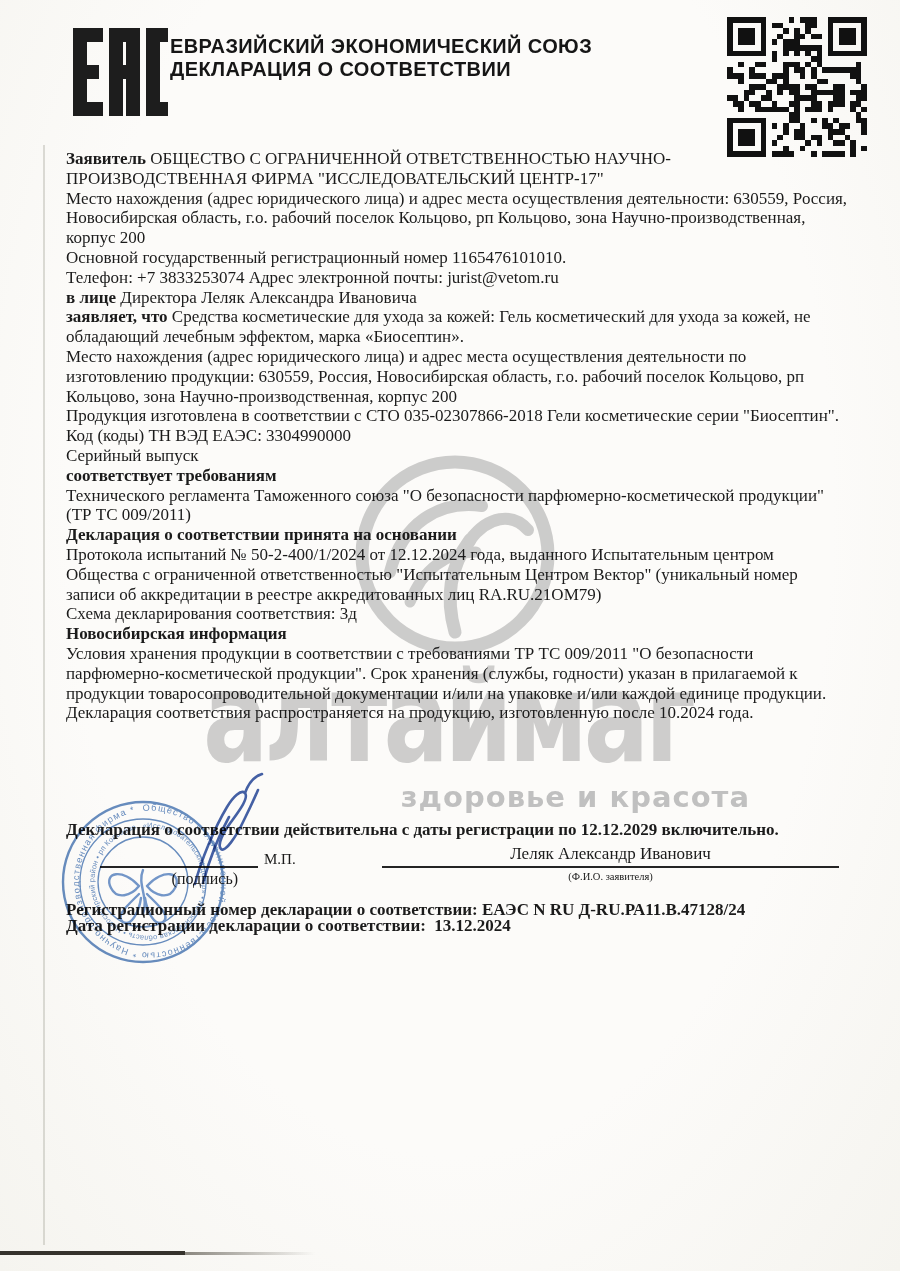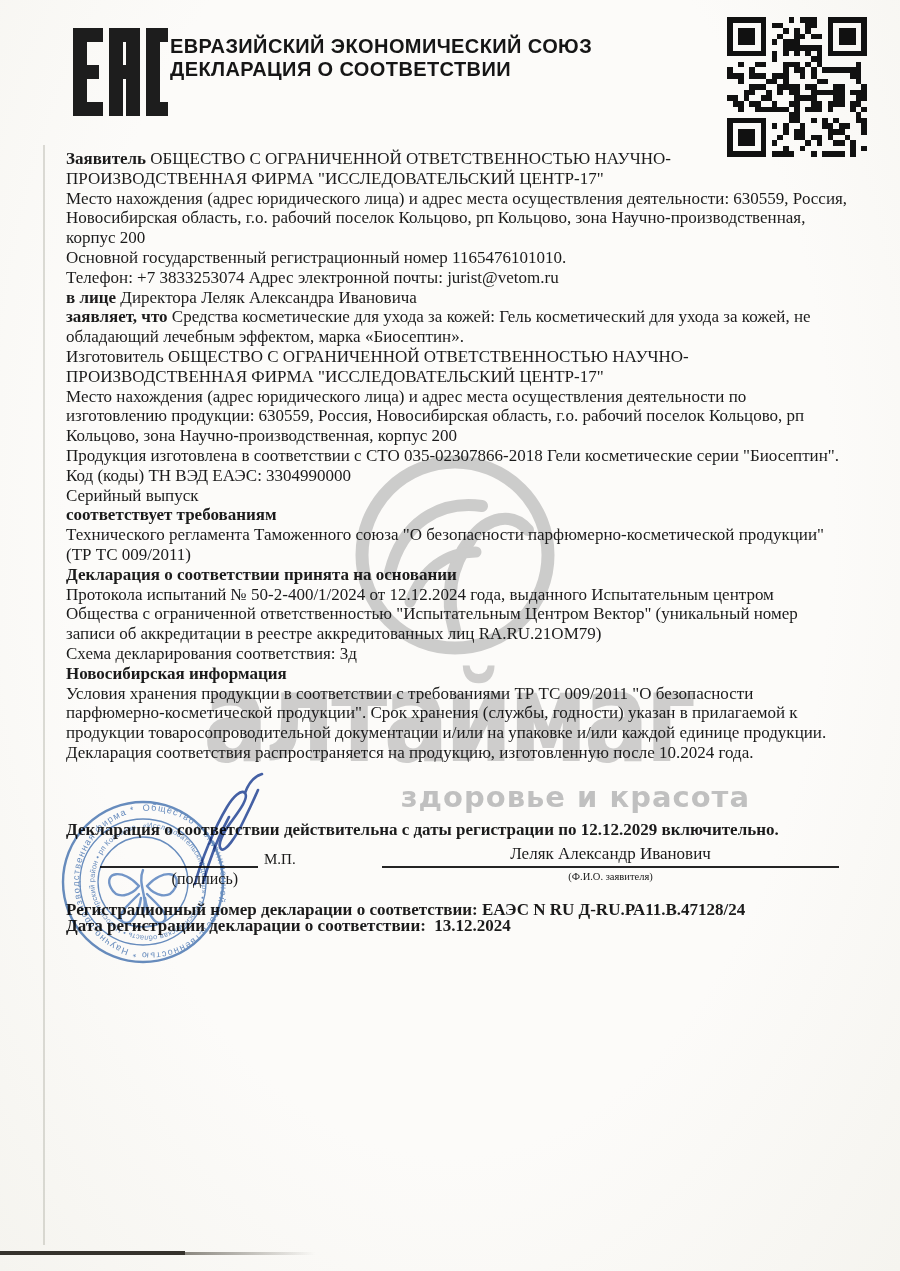"Изготовитель ОБЩЕСТВО С ОГРАНИЧЕННОЙ" div.para { html: <div><span>Изготовитель ОБЩЕСТВО С ОГРАНИЧЕННОЙ ОТВЕТСТВЕННОСТЬЮ НАУЧНО-ПРОИЗВОДСТВЕННАЯ ФИРМА "ИССЛЕДОВАТЕЛЬСКИЙ ЦЕНТР-17"</span></div> -> none }
